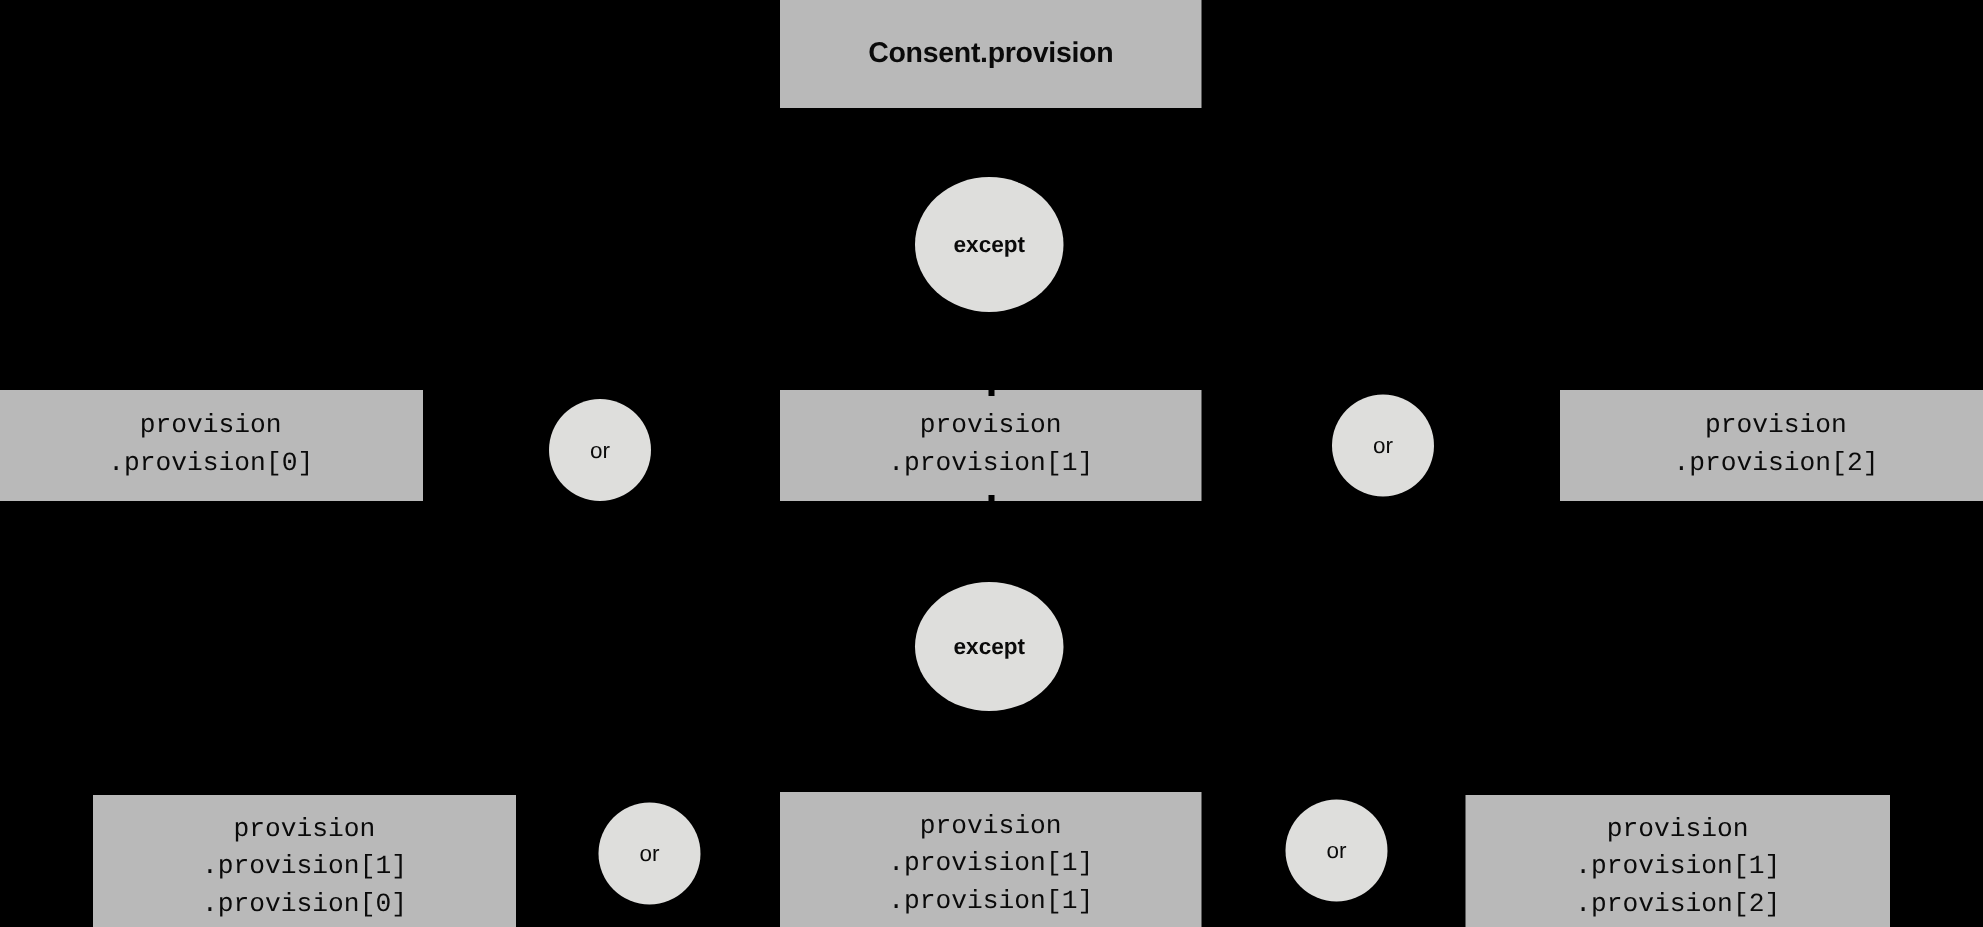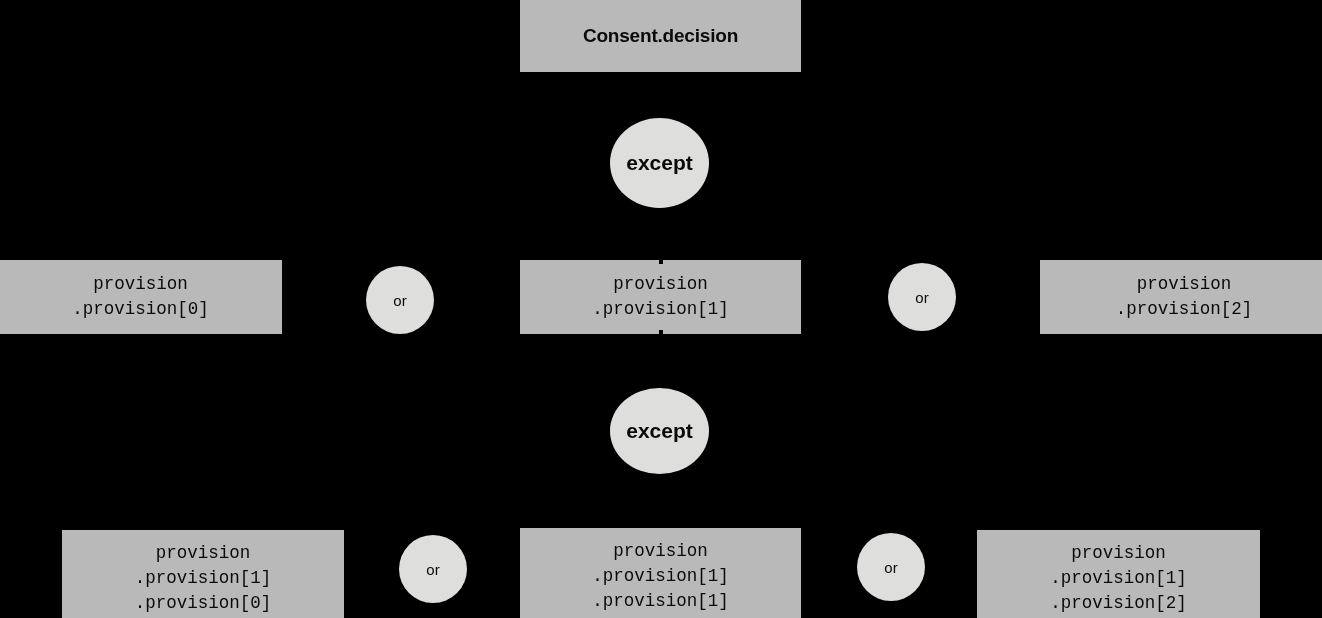"Consent.decision" span.ln { text: Consent.decision -> Consent.provision }
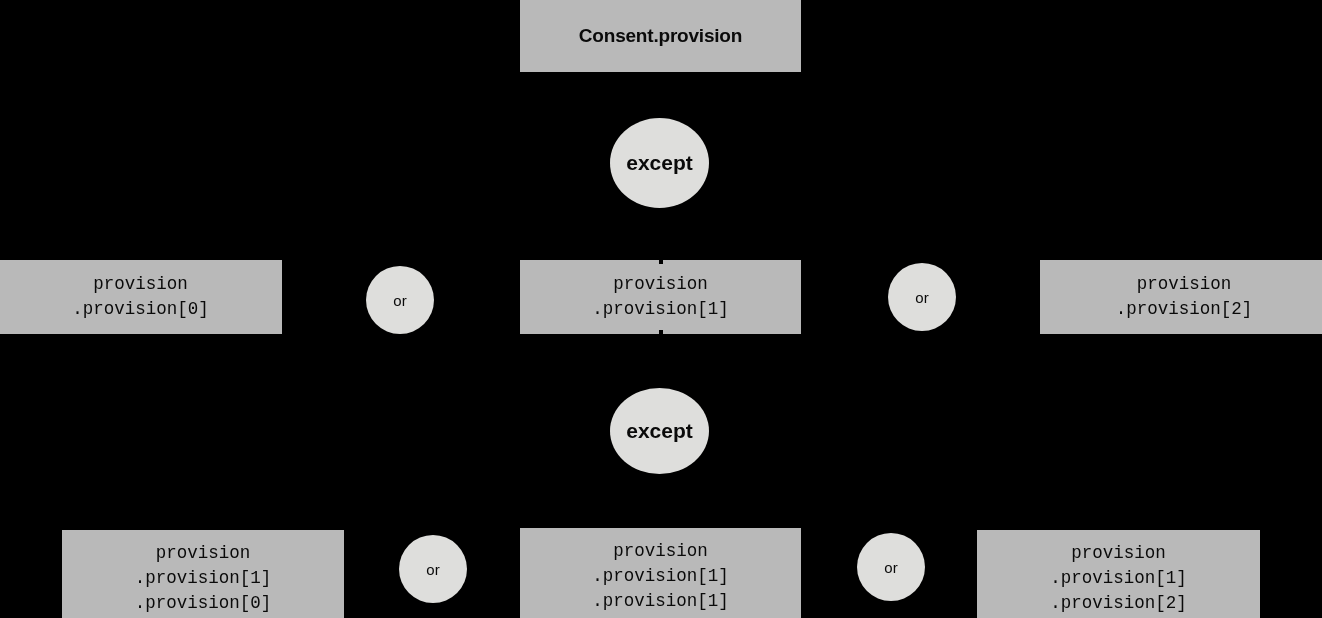"except" .node-circle.op-except { font-size: 21px -> 15px }
